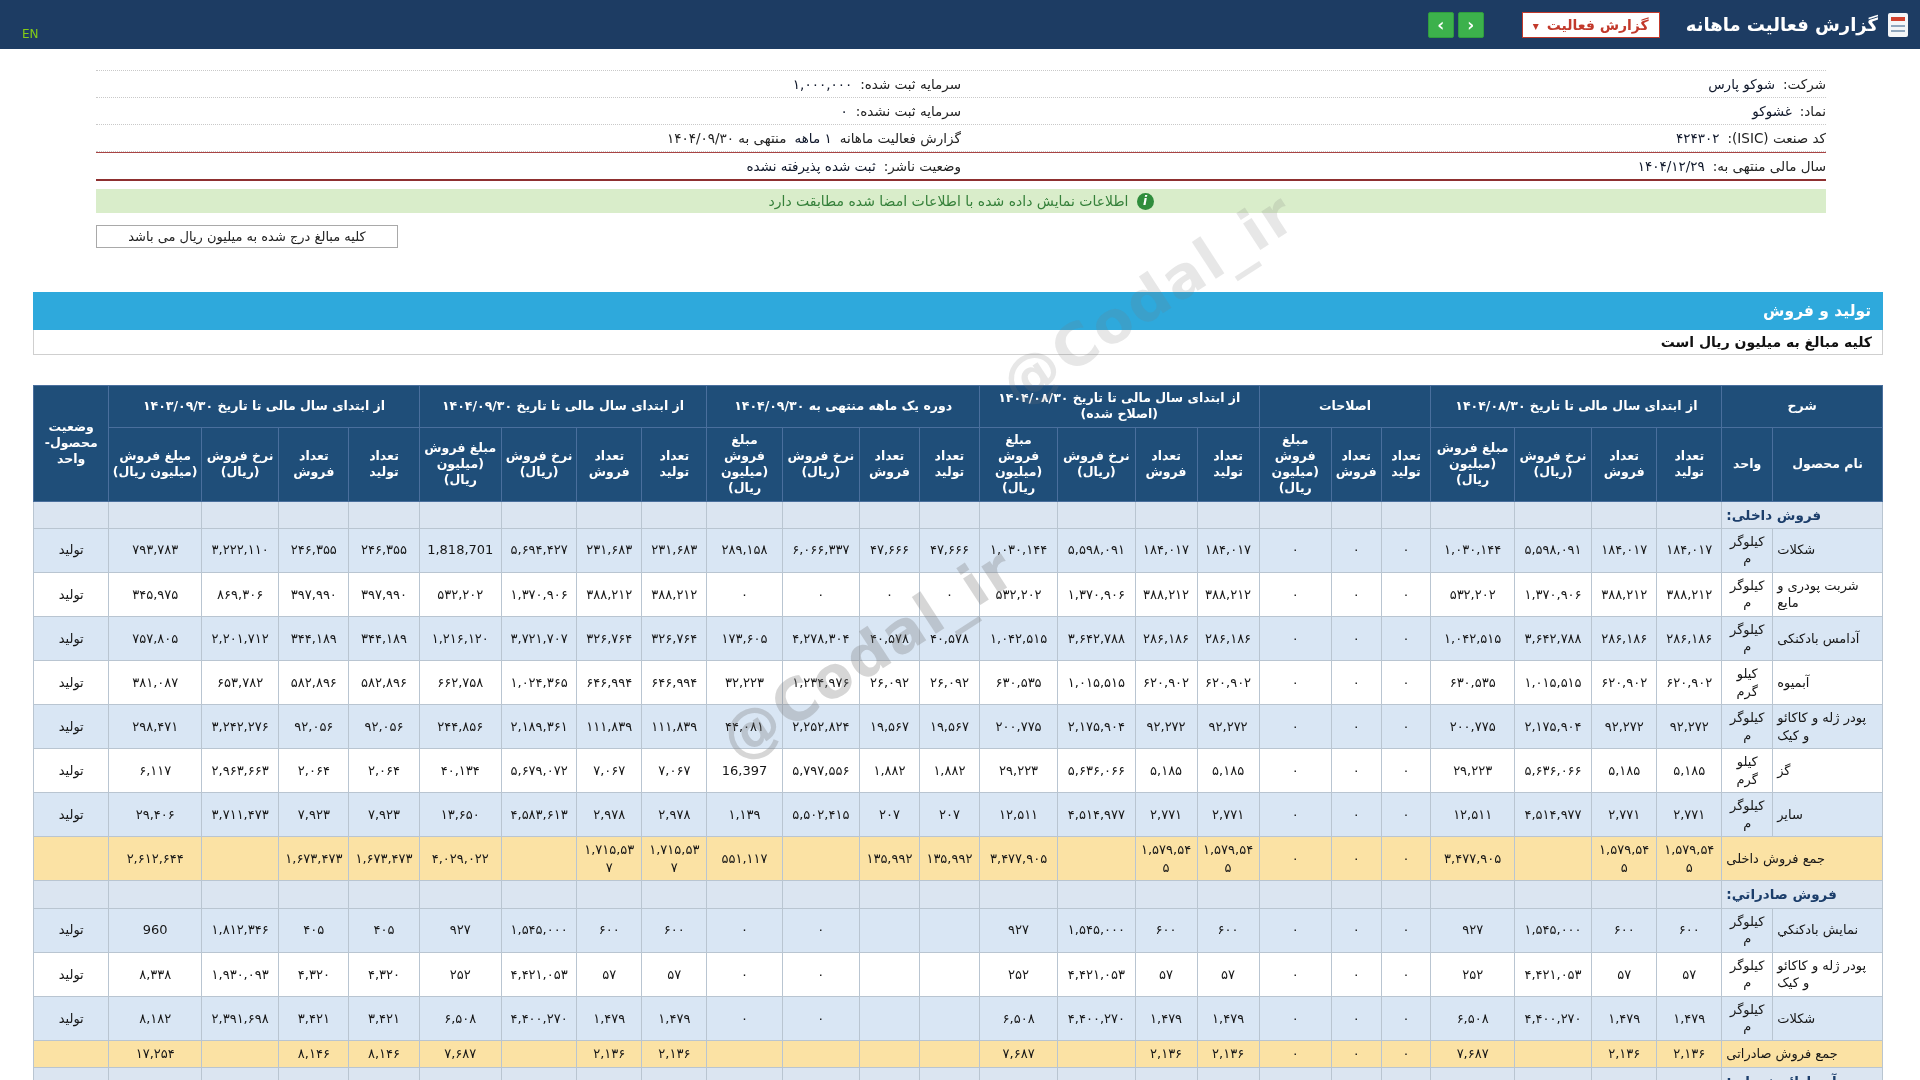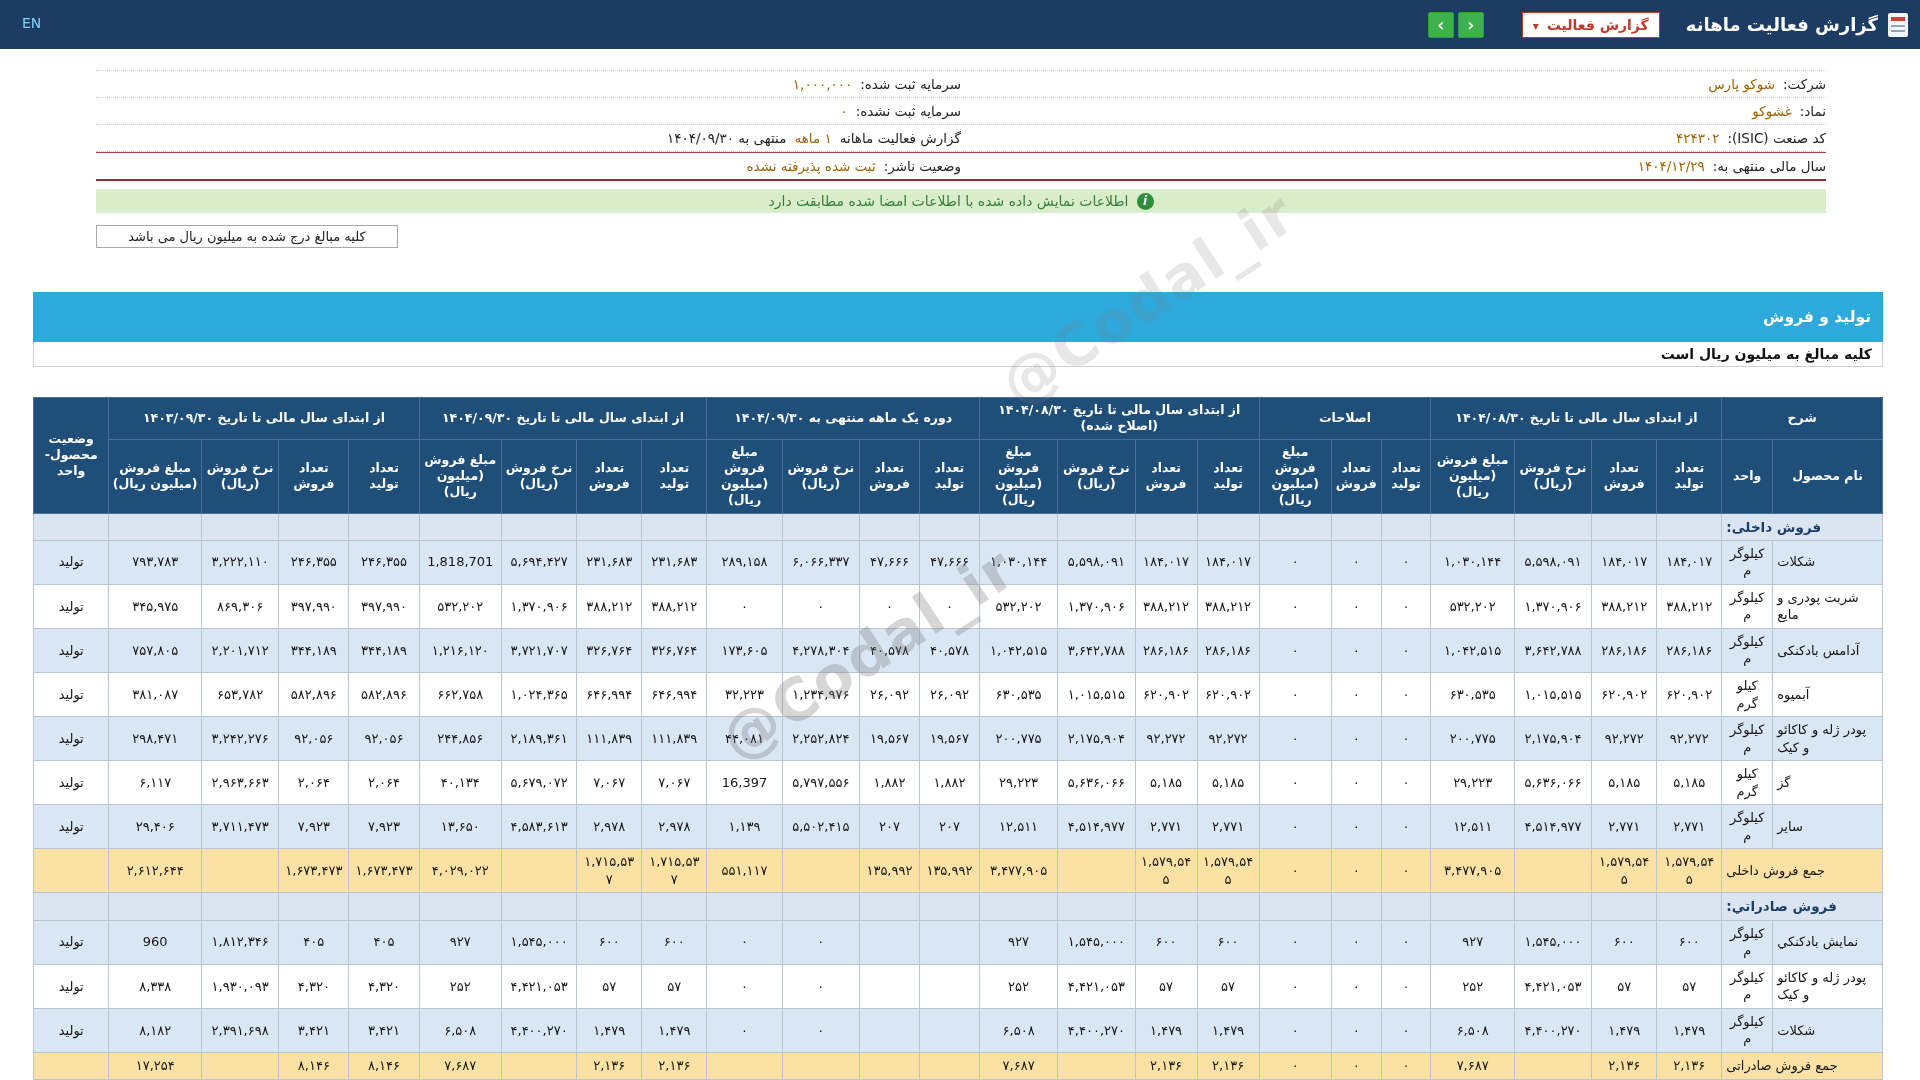"EN" .lang-toggle { color: #7dd3fc -> #84cc16; font-size: 14px -> 12px; top: 15px -> 27px }
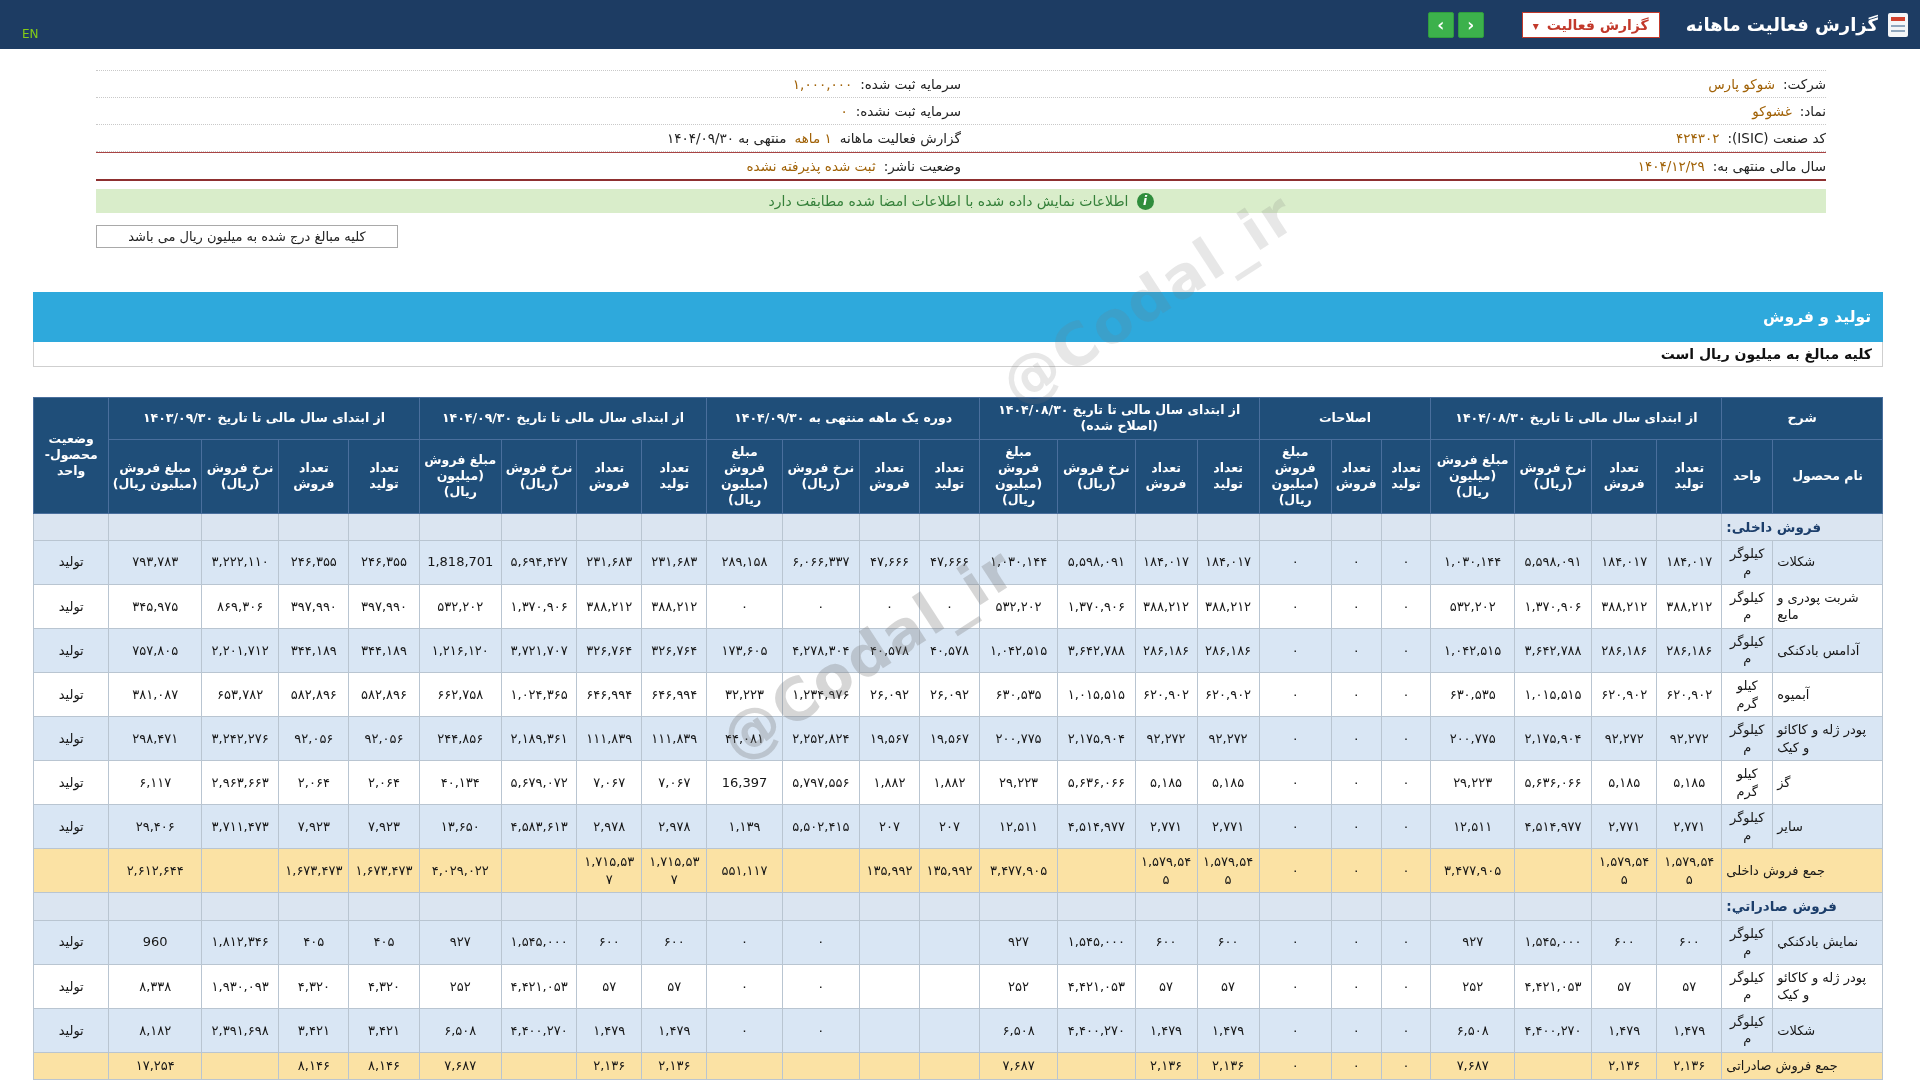"۱,۰۰۰,۰۰۰" .info-value { color: #a16207 -> #0f172a }
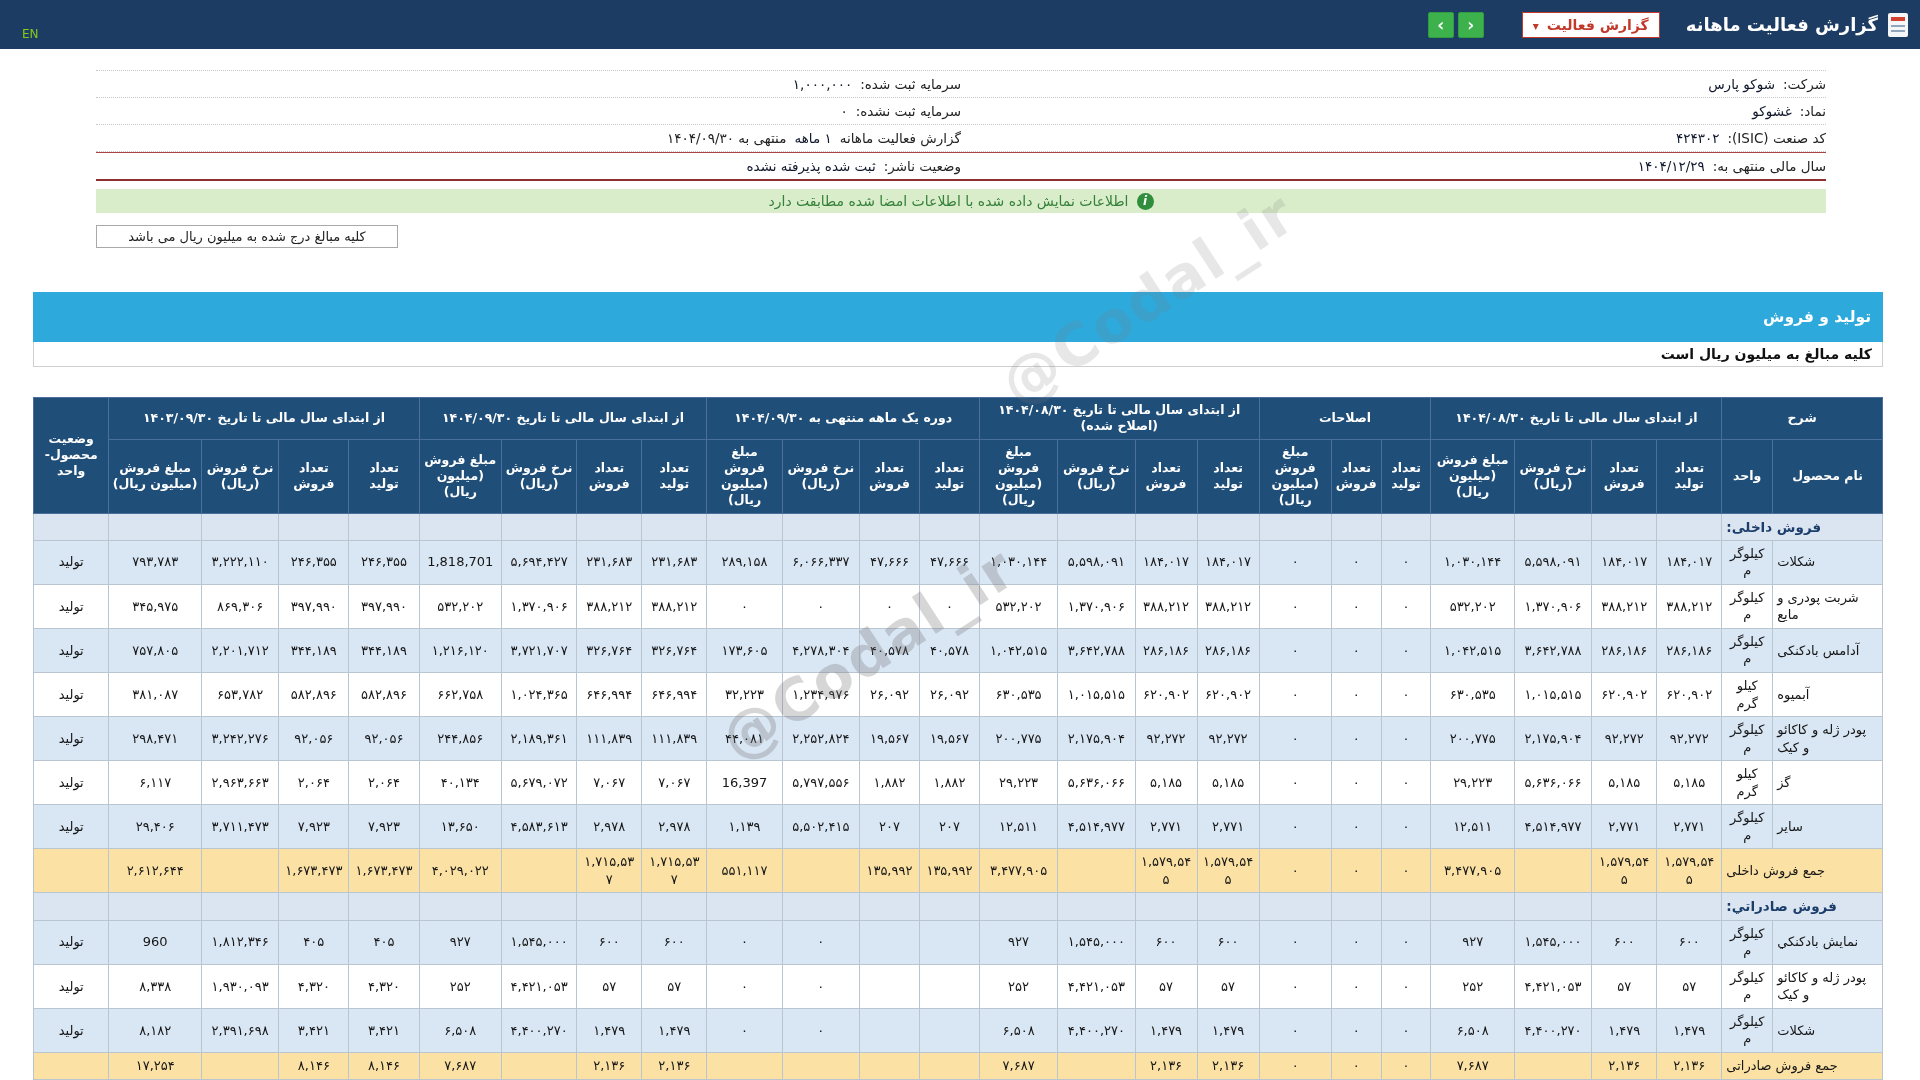"تولید و فروش" .section-titlebar { padding: 16px 12px -> 10px 12px }
